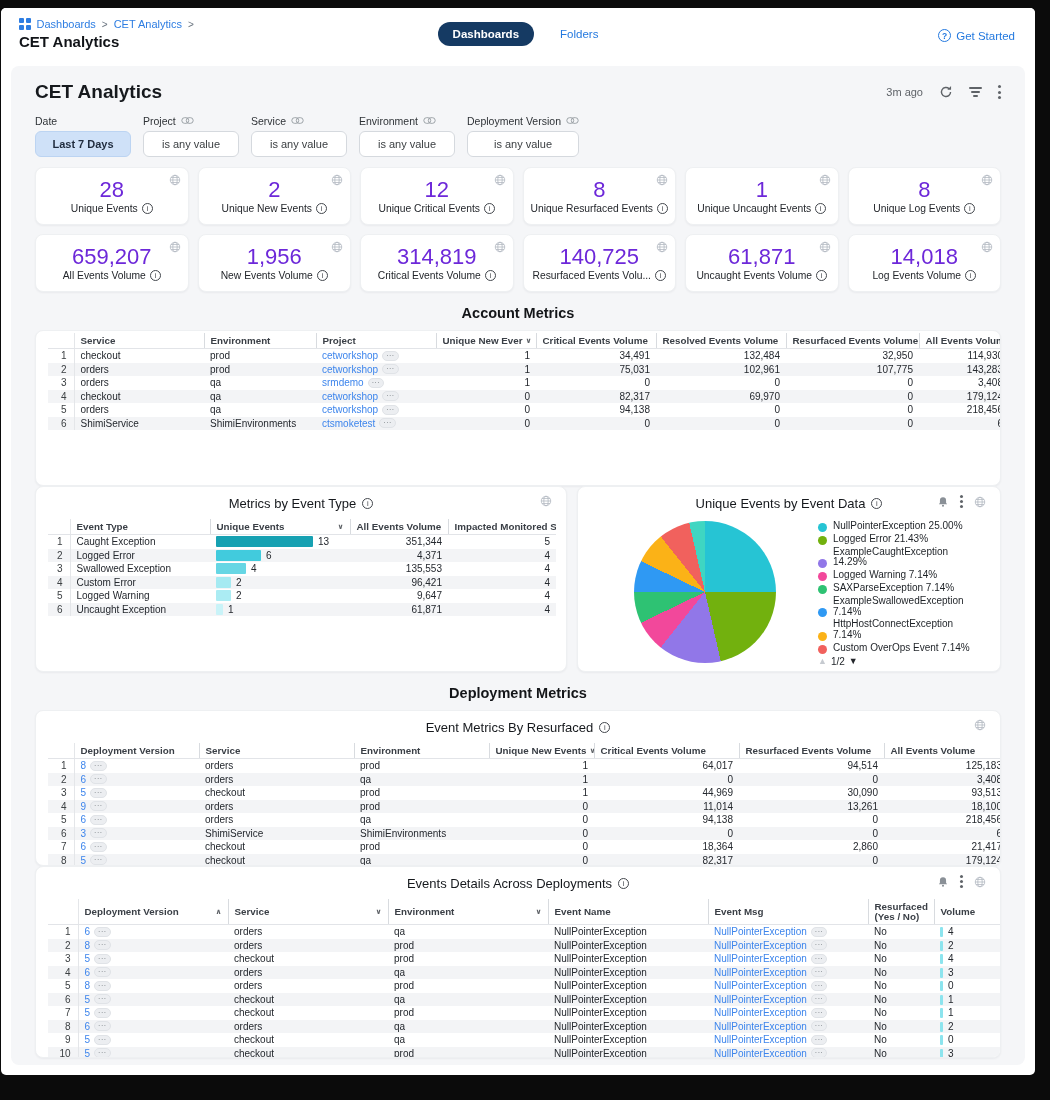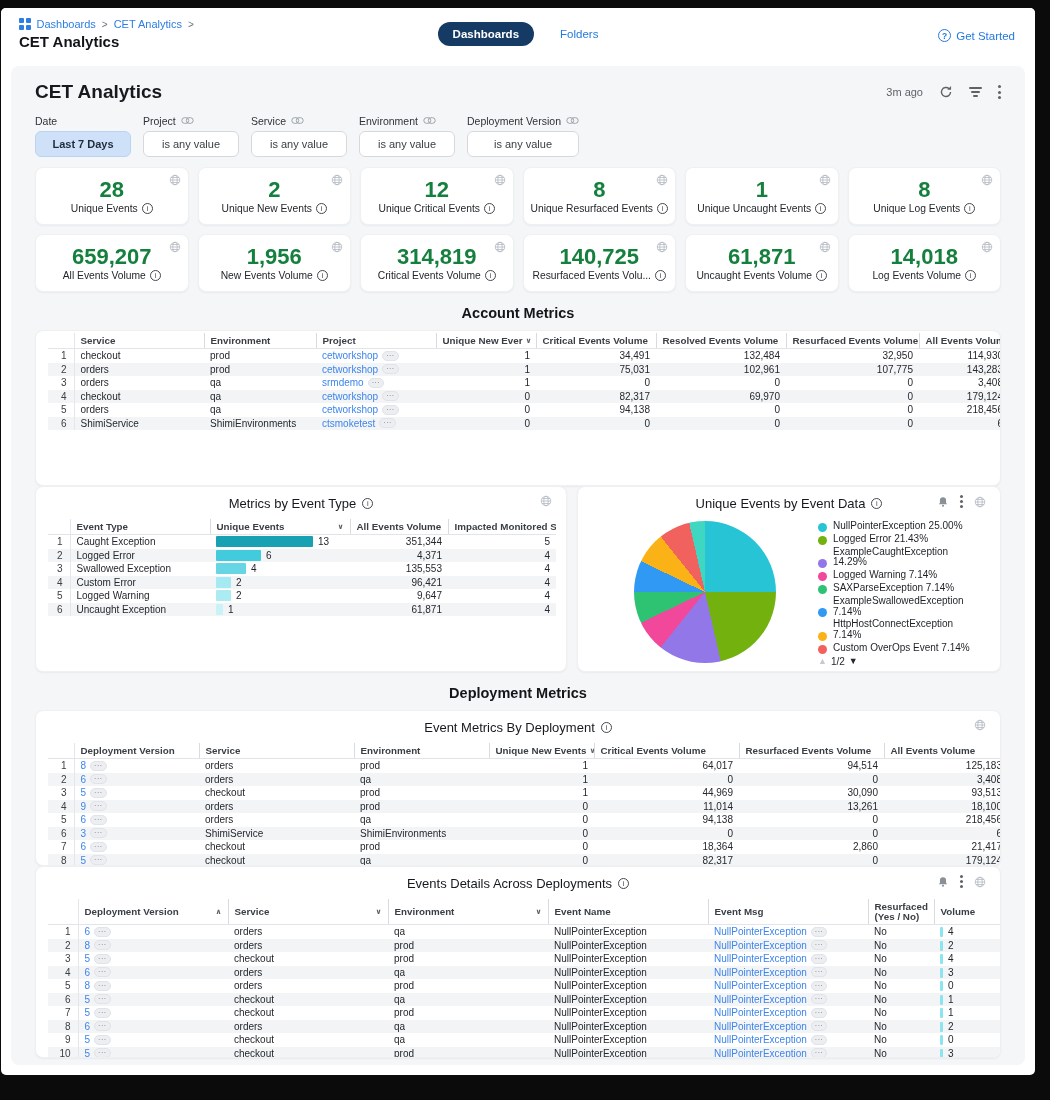"28" .kpi-value { color: #15803d -> #6d28d9; font-weight: 700 -> 400 }
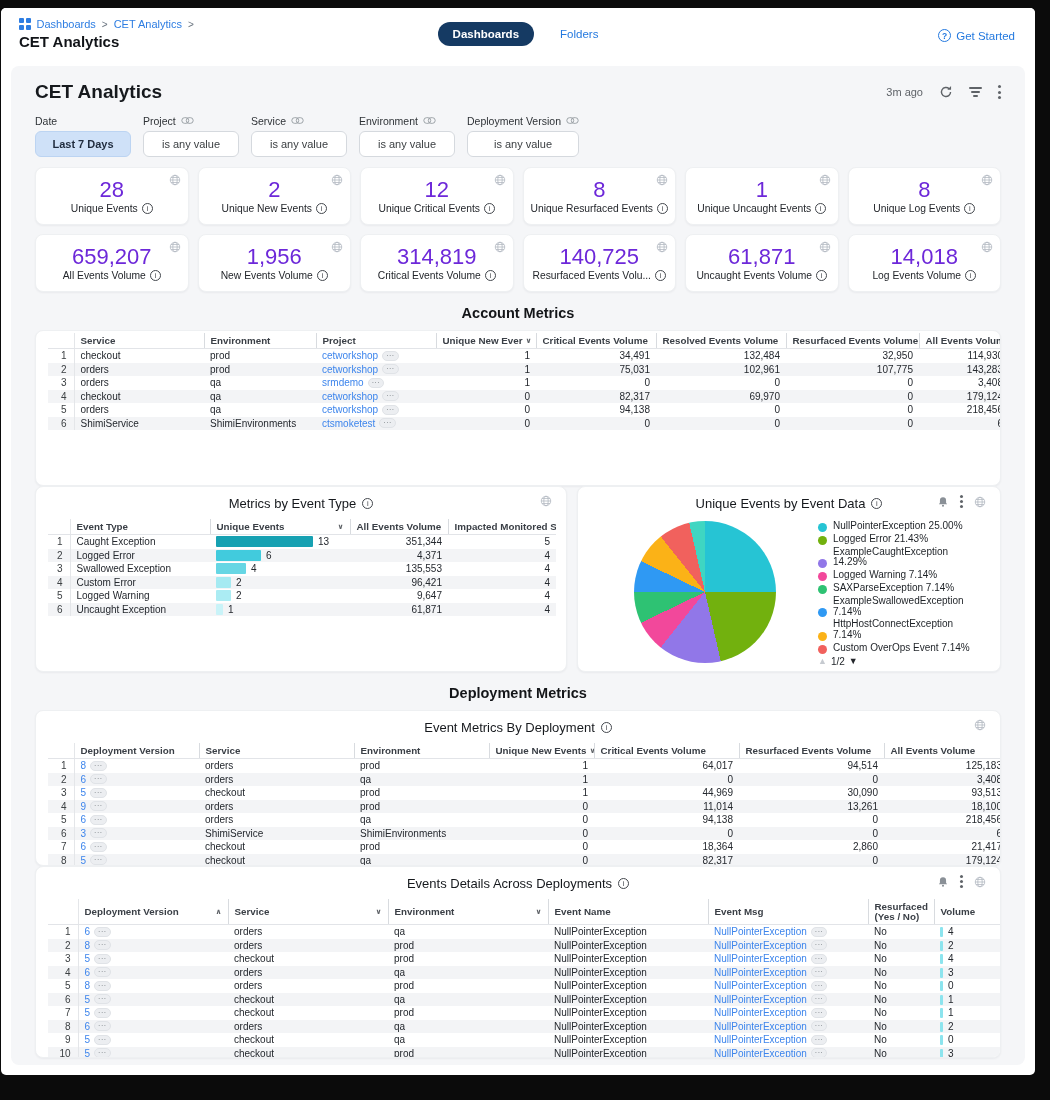"Event Metrics By Deployment" span { text: Deployment -> Resurfaced }
